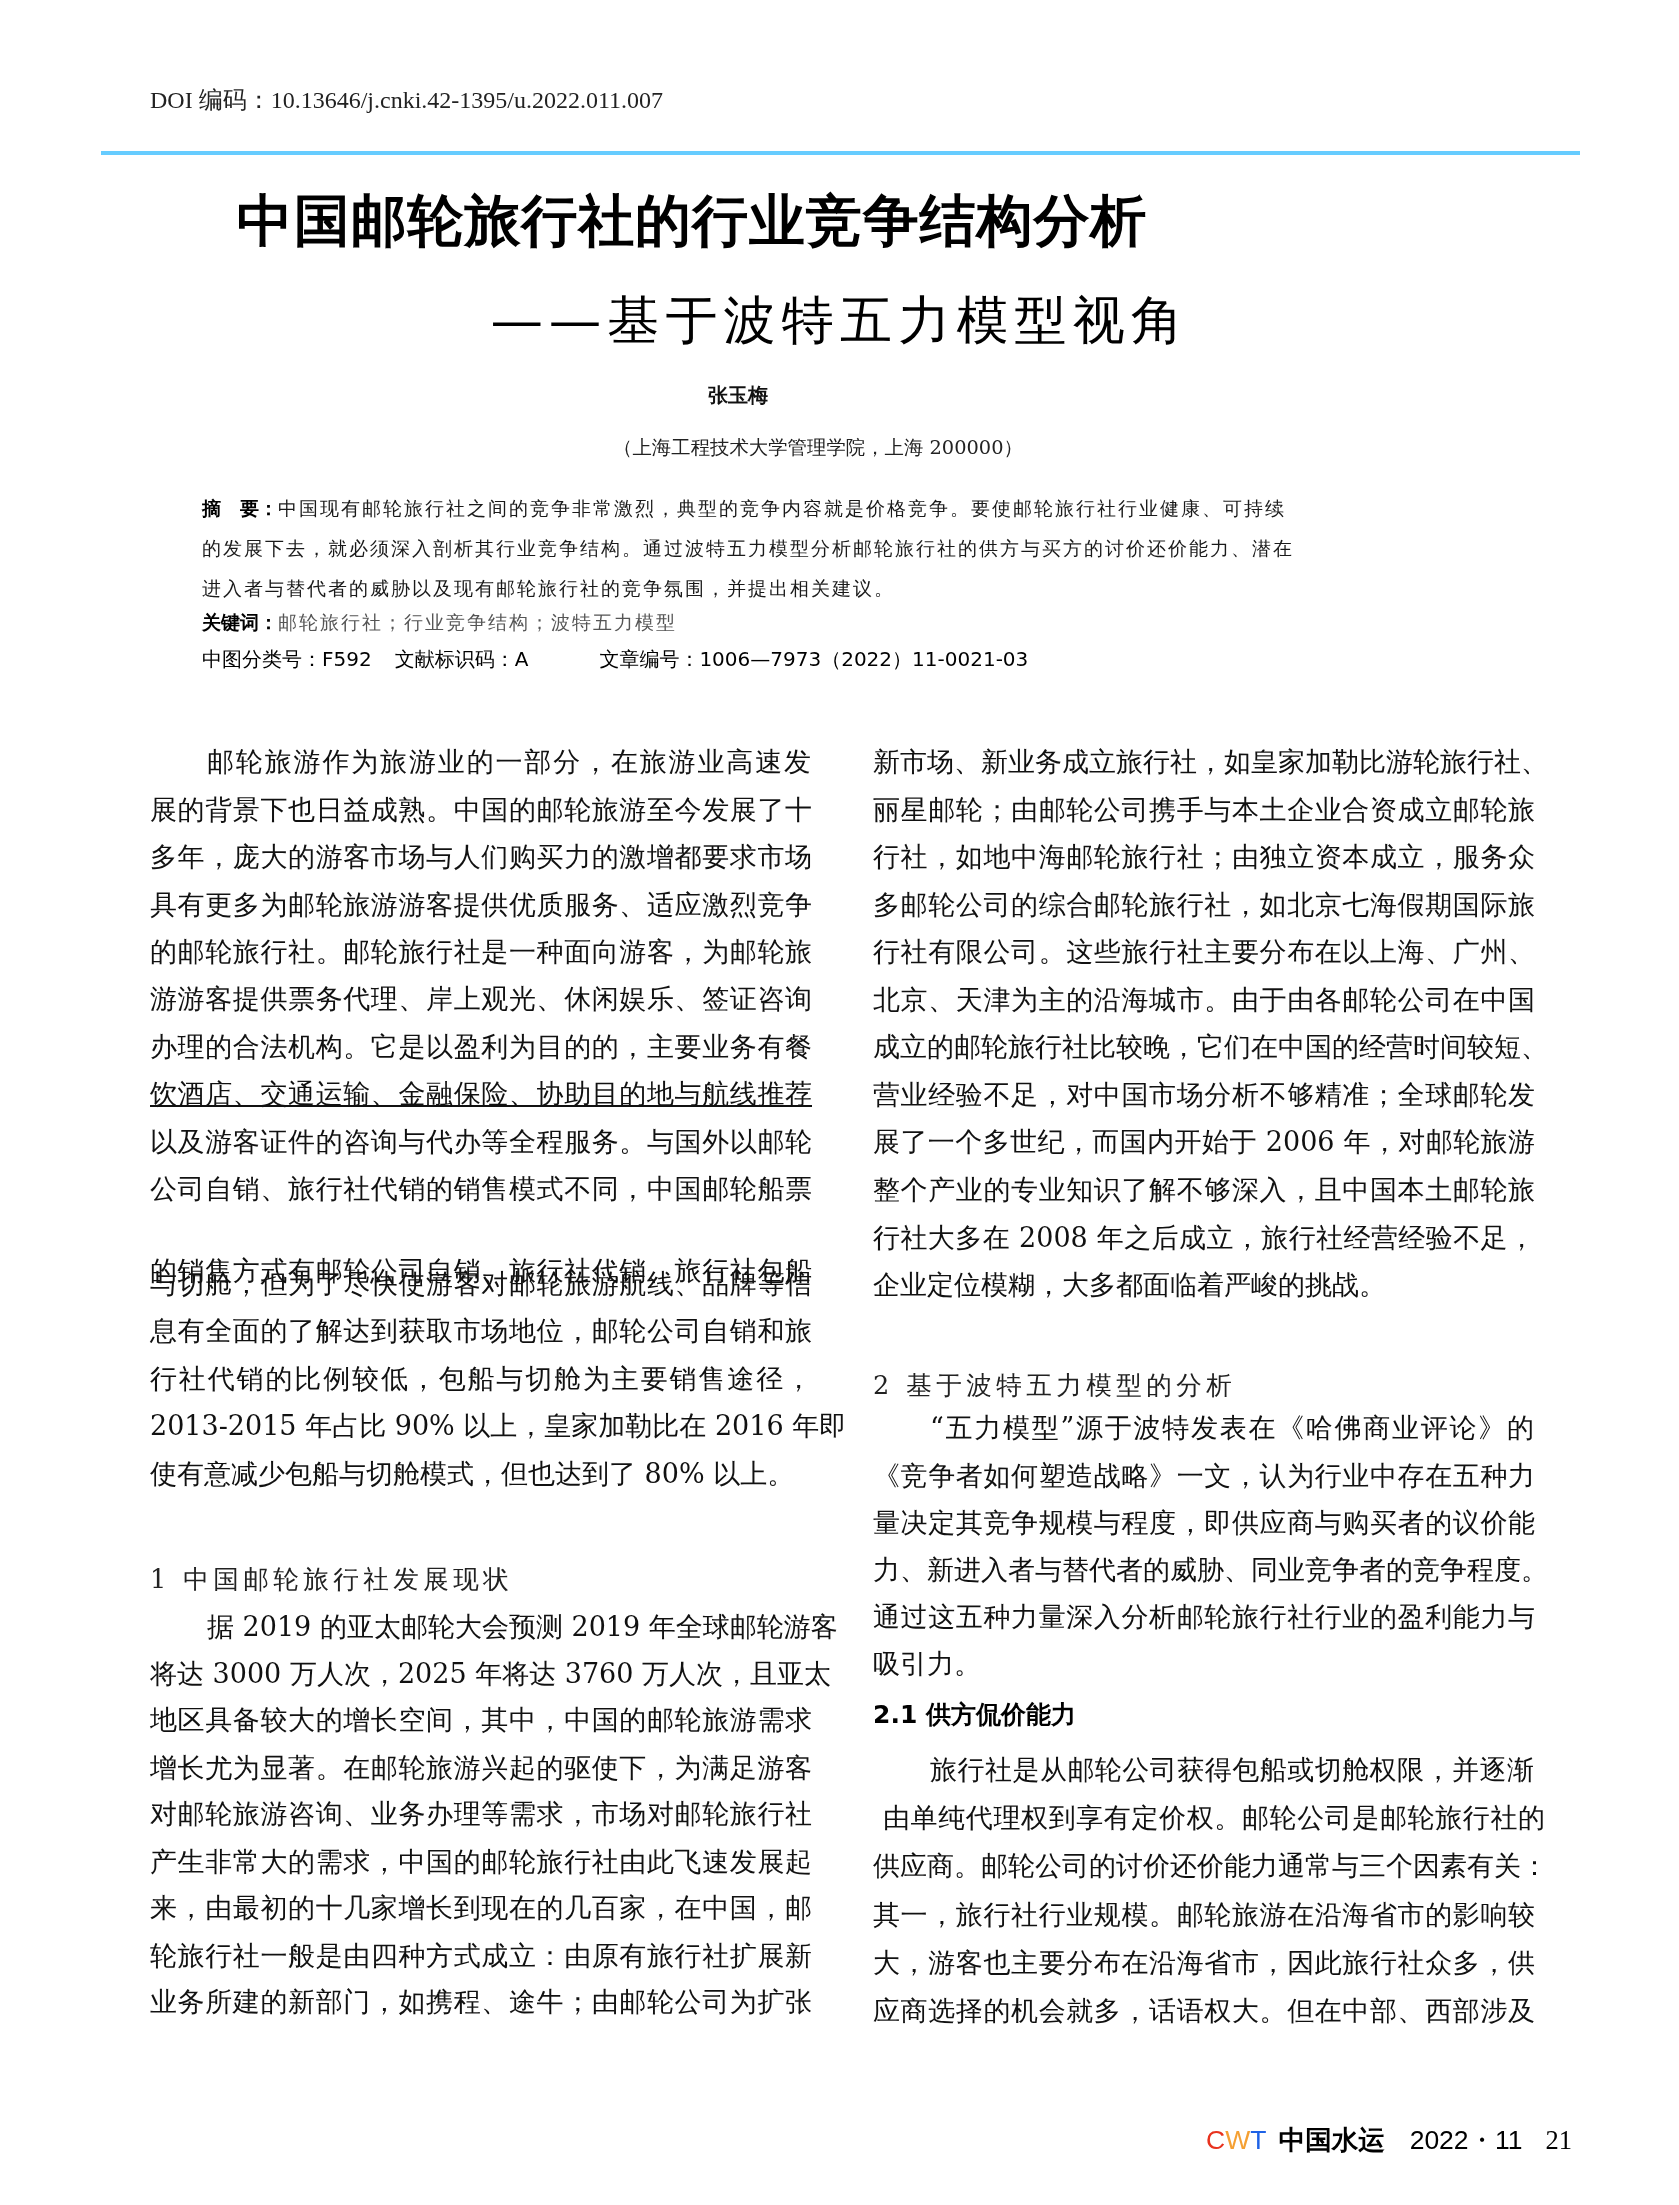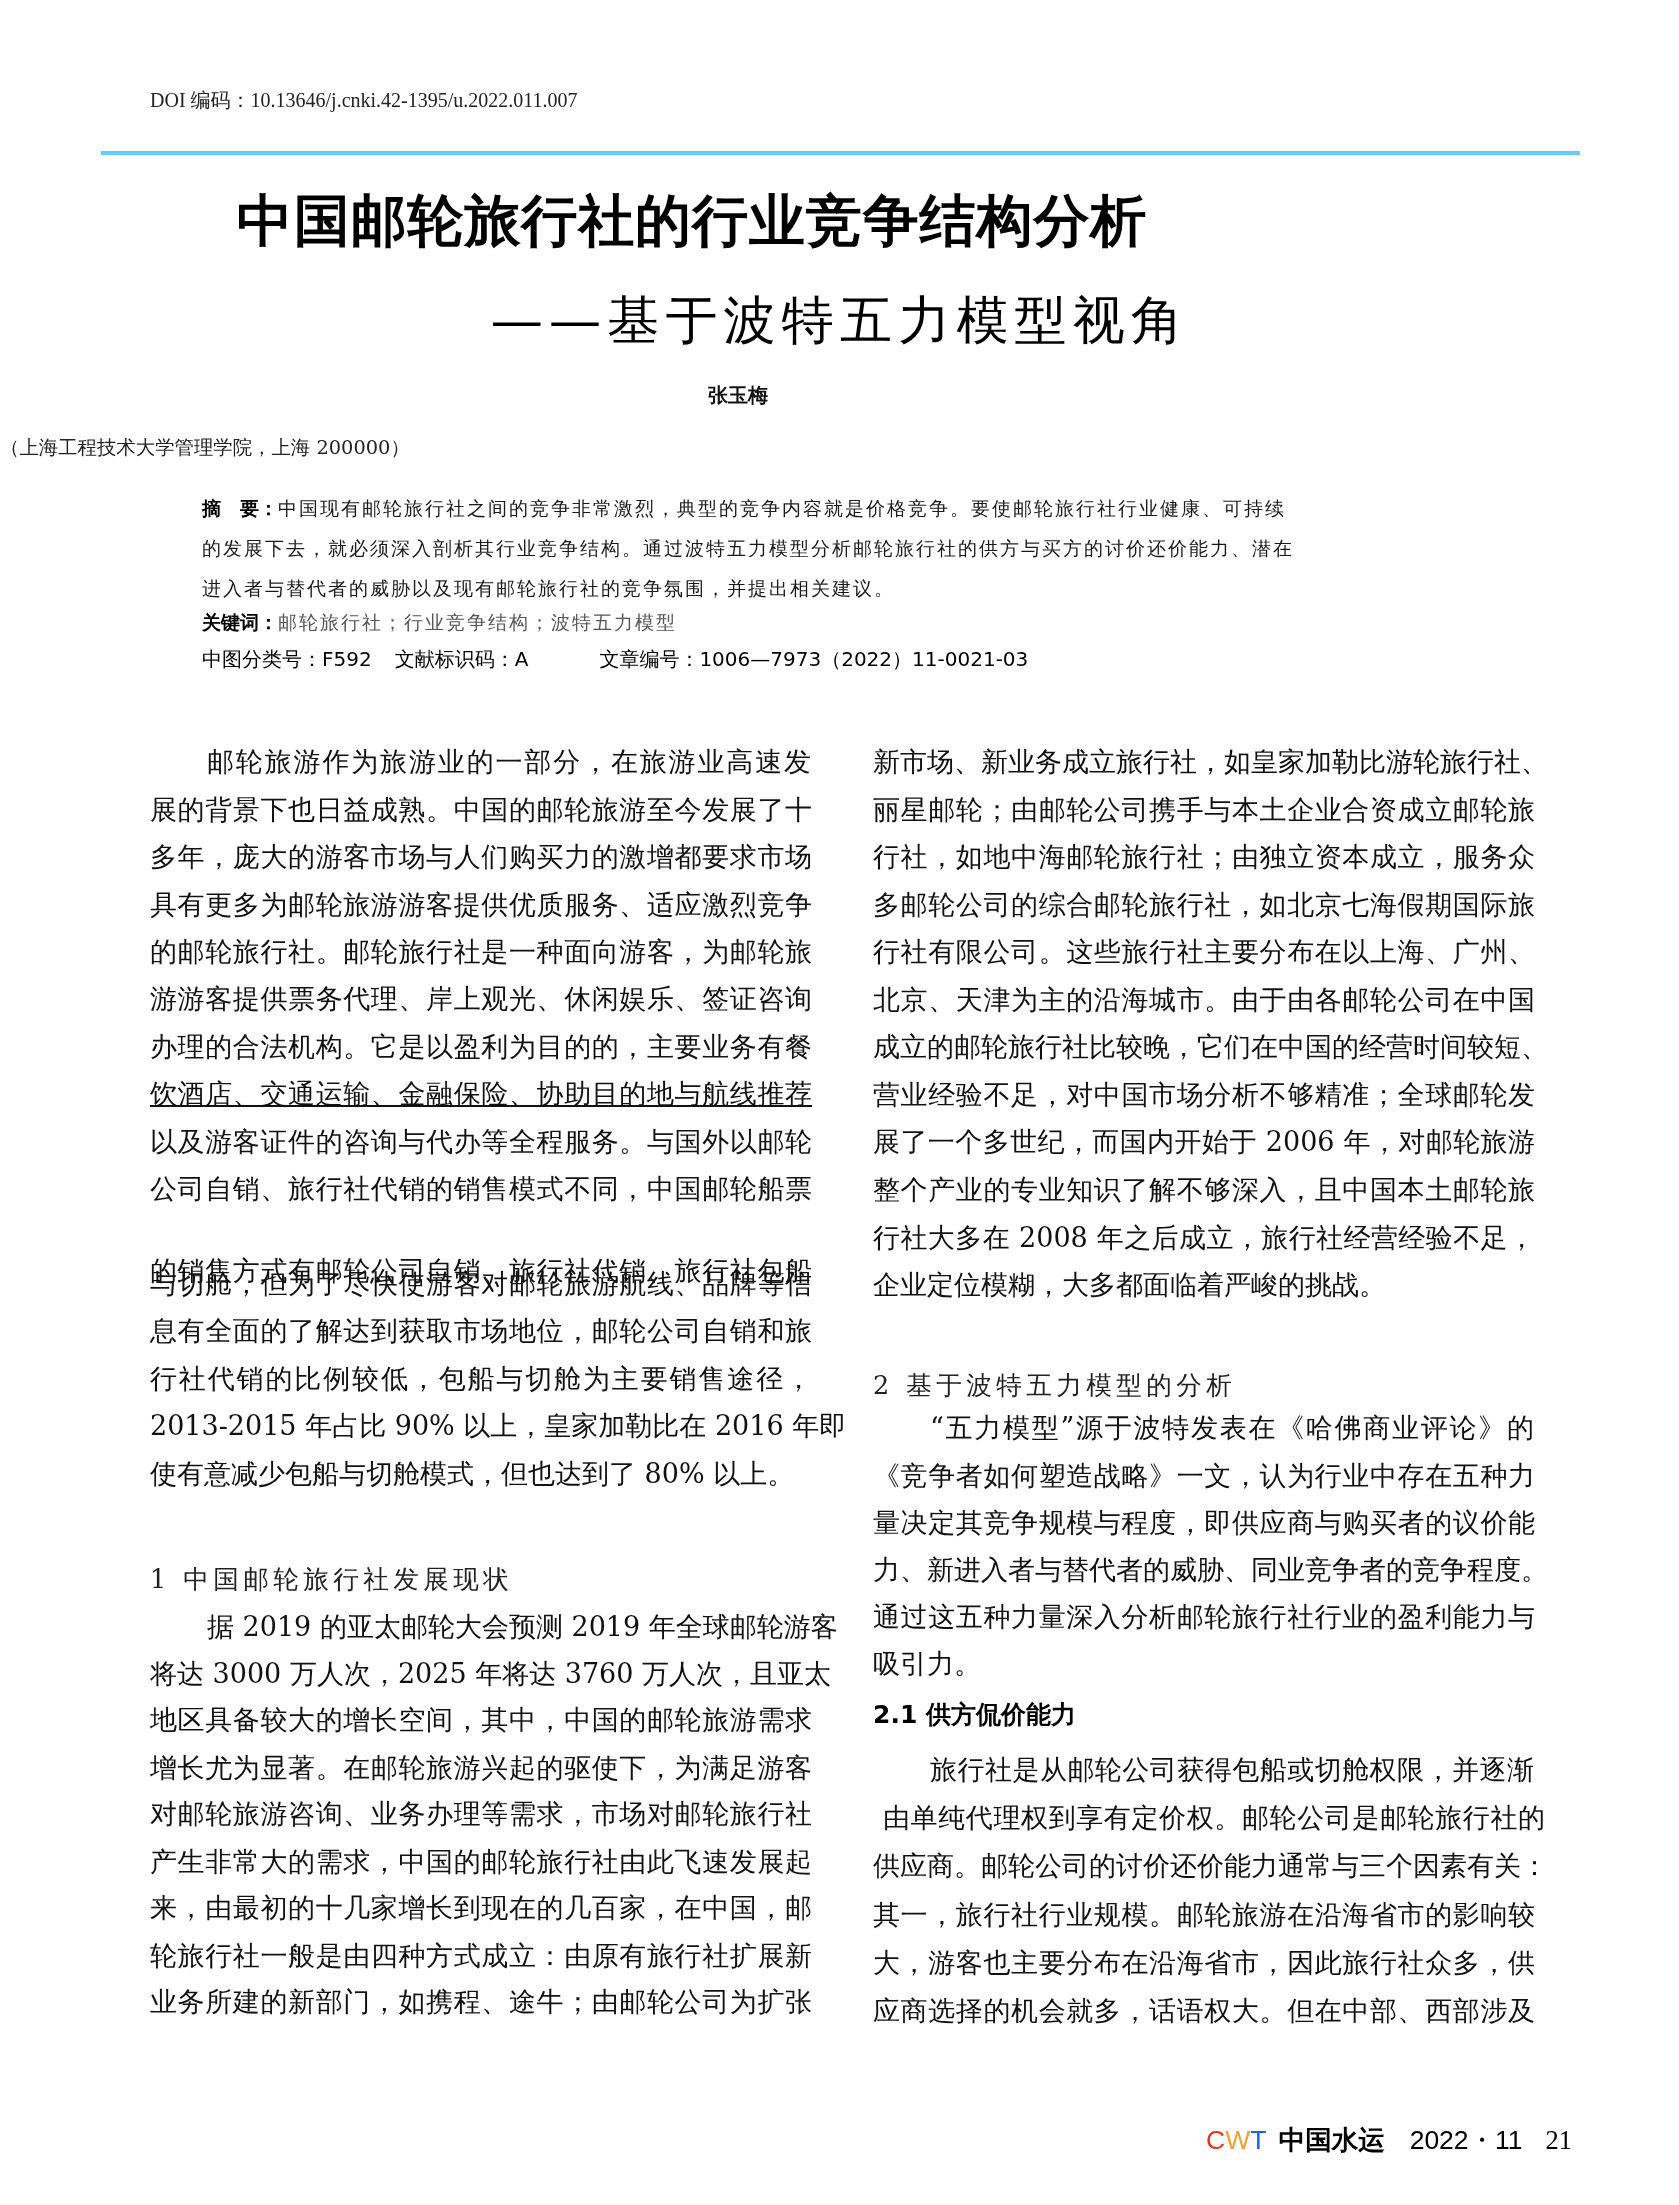"DOI" #doi { font-size: 20px -> 24px }
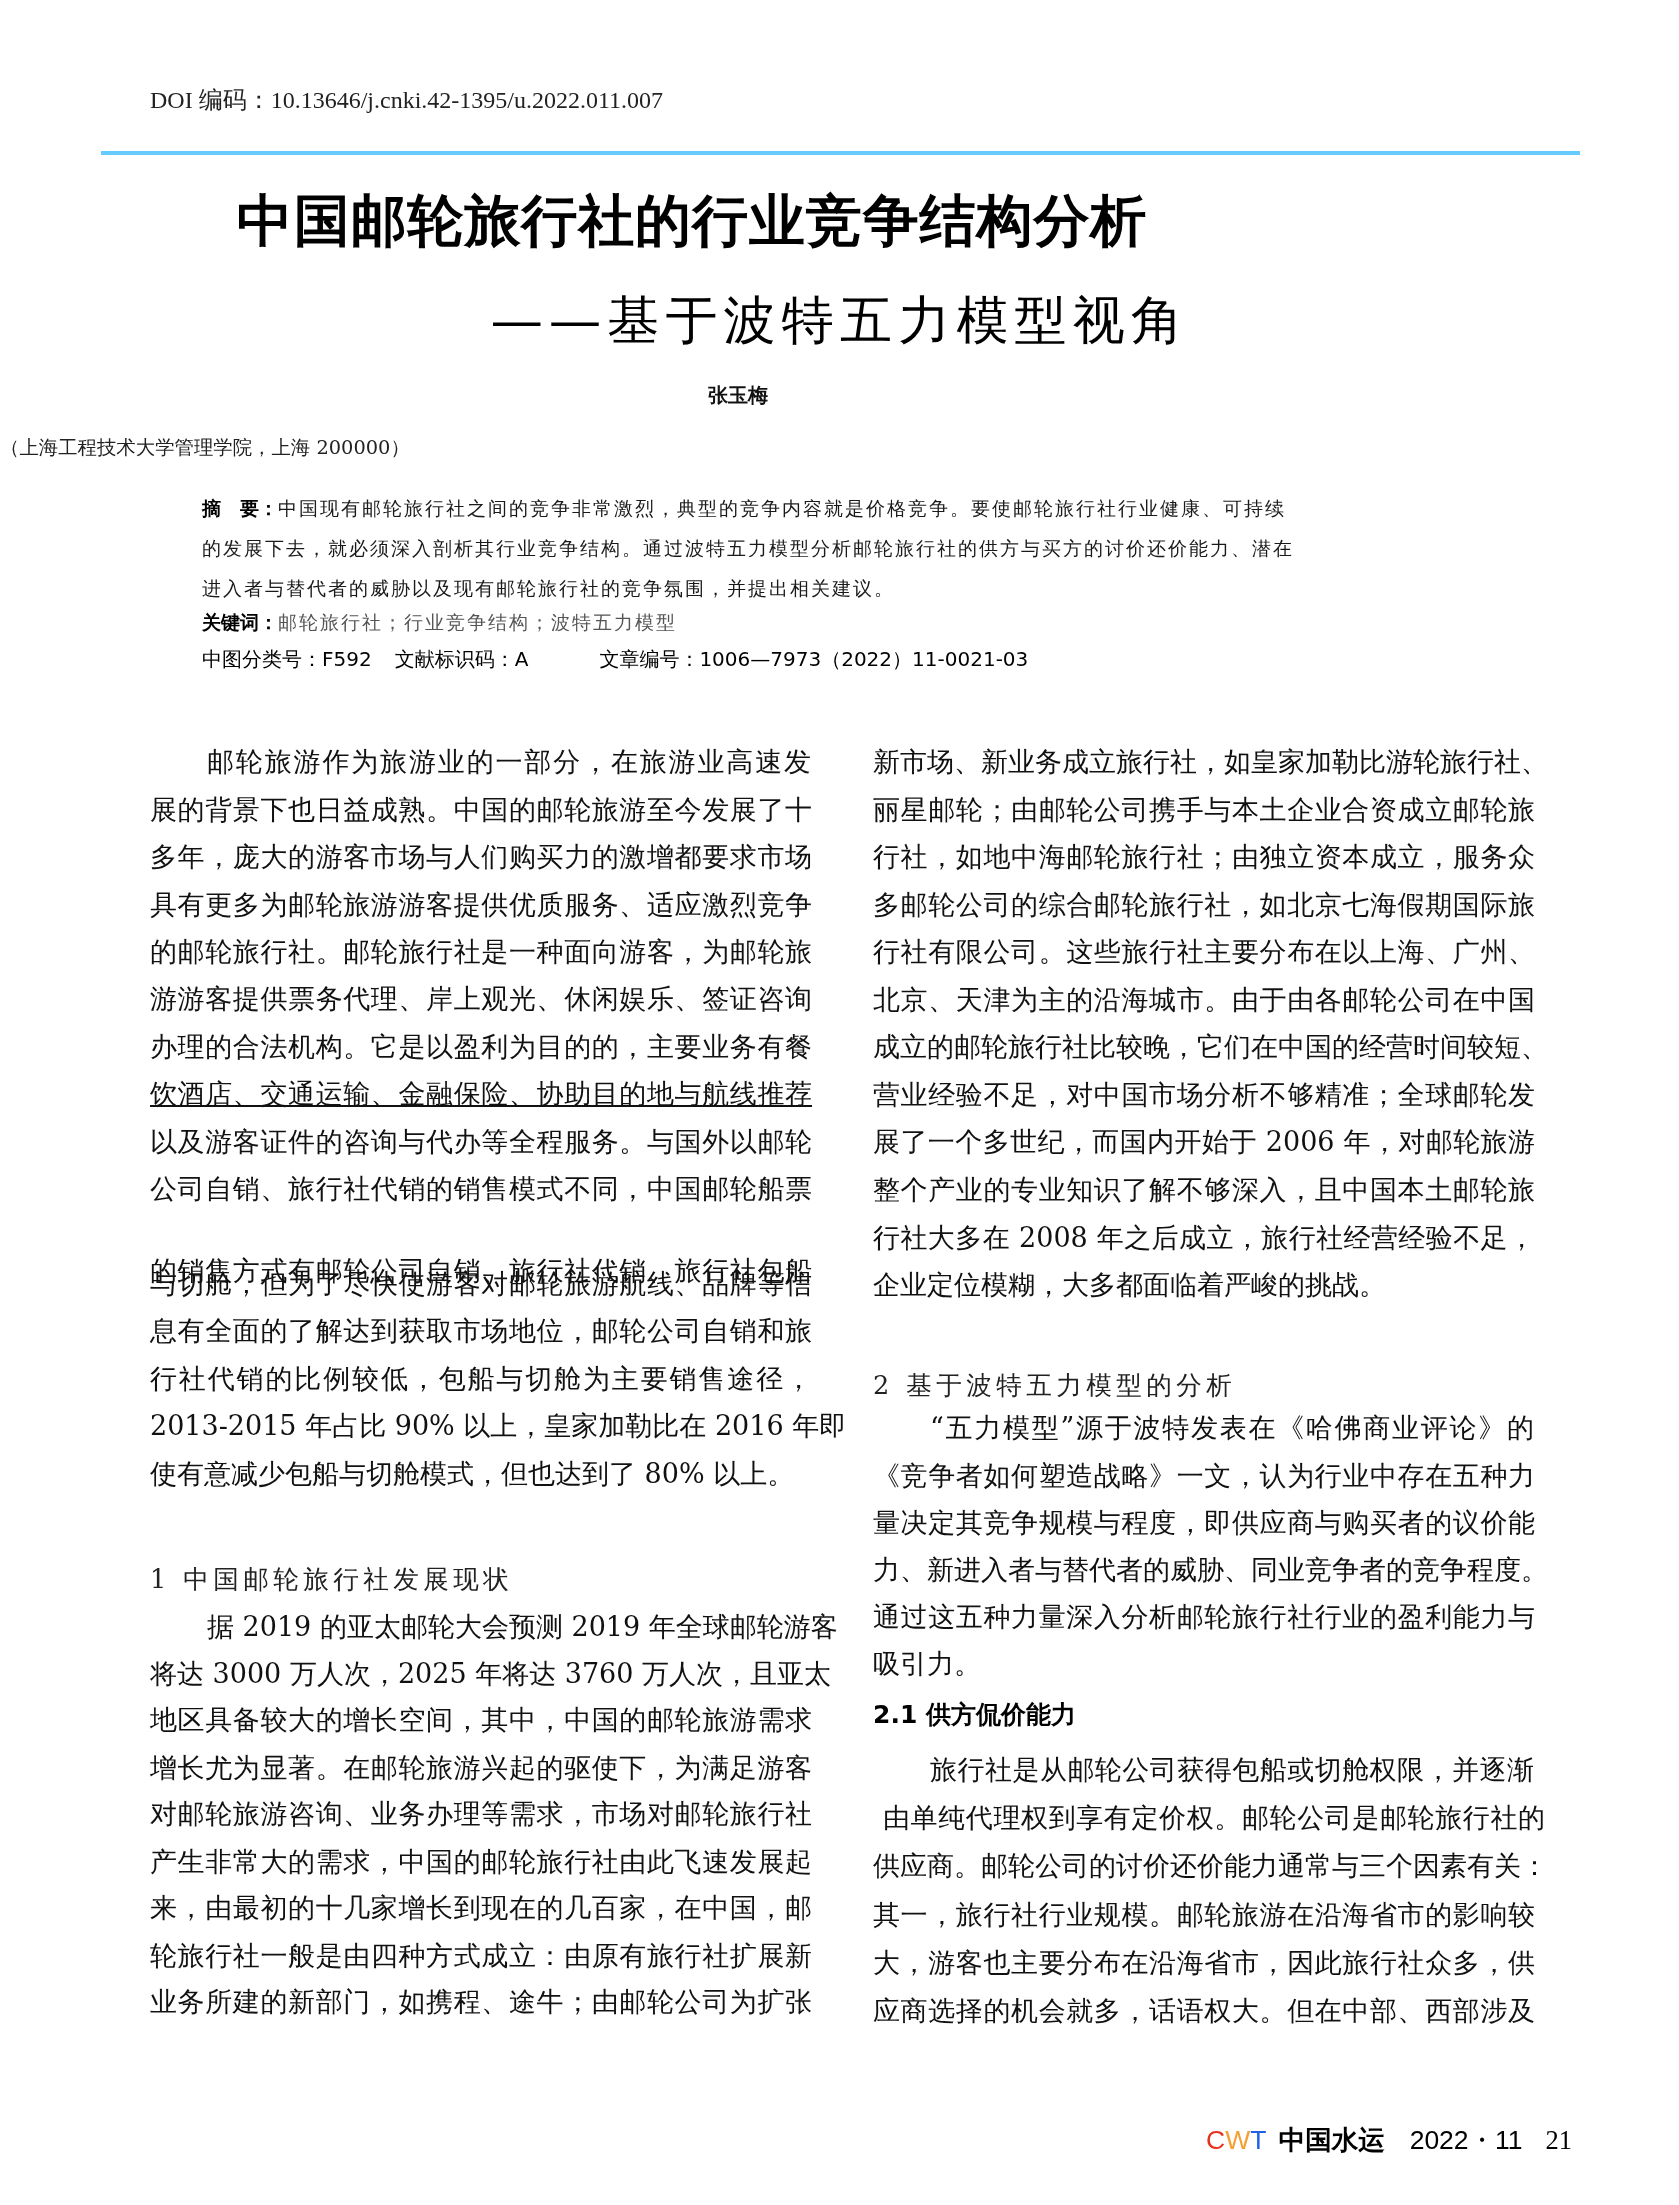"（上海工程技术大学管理学院，上海 200000）" #affil { text-align: left -> center }
